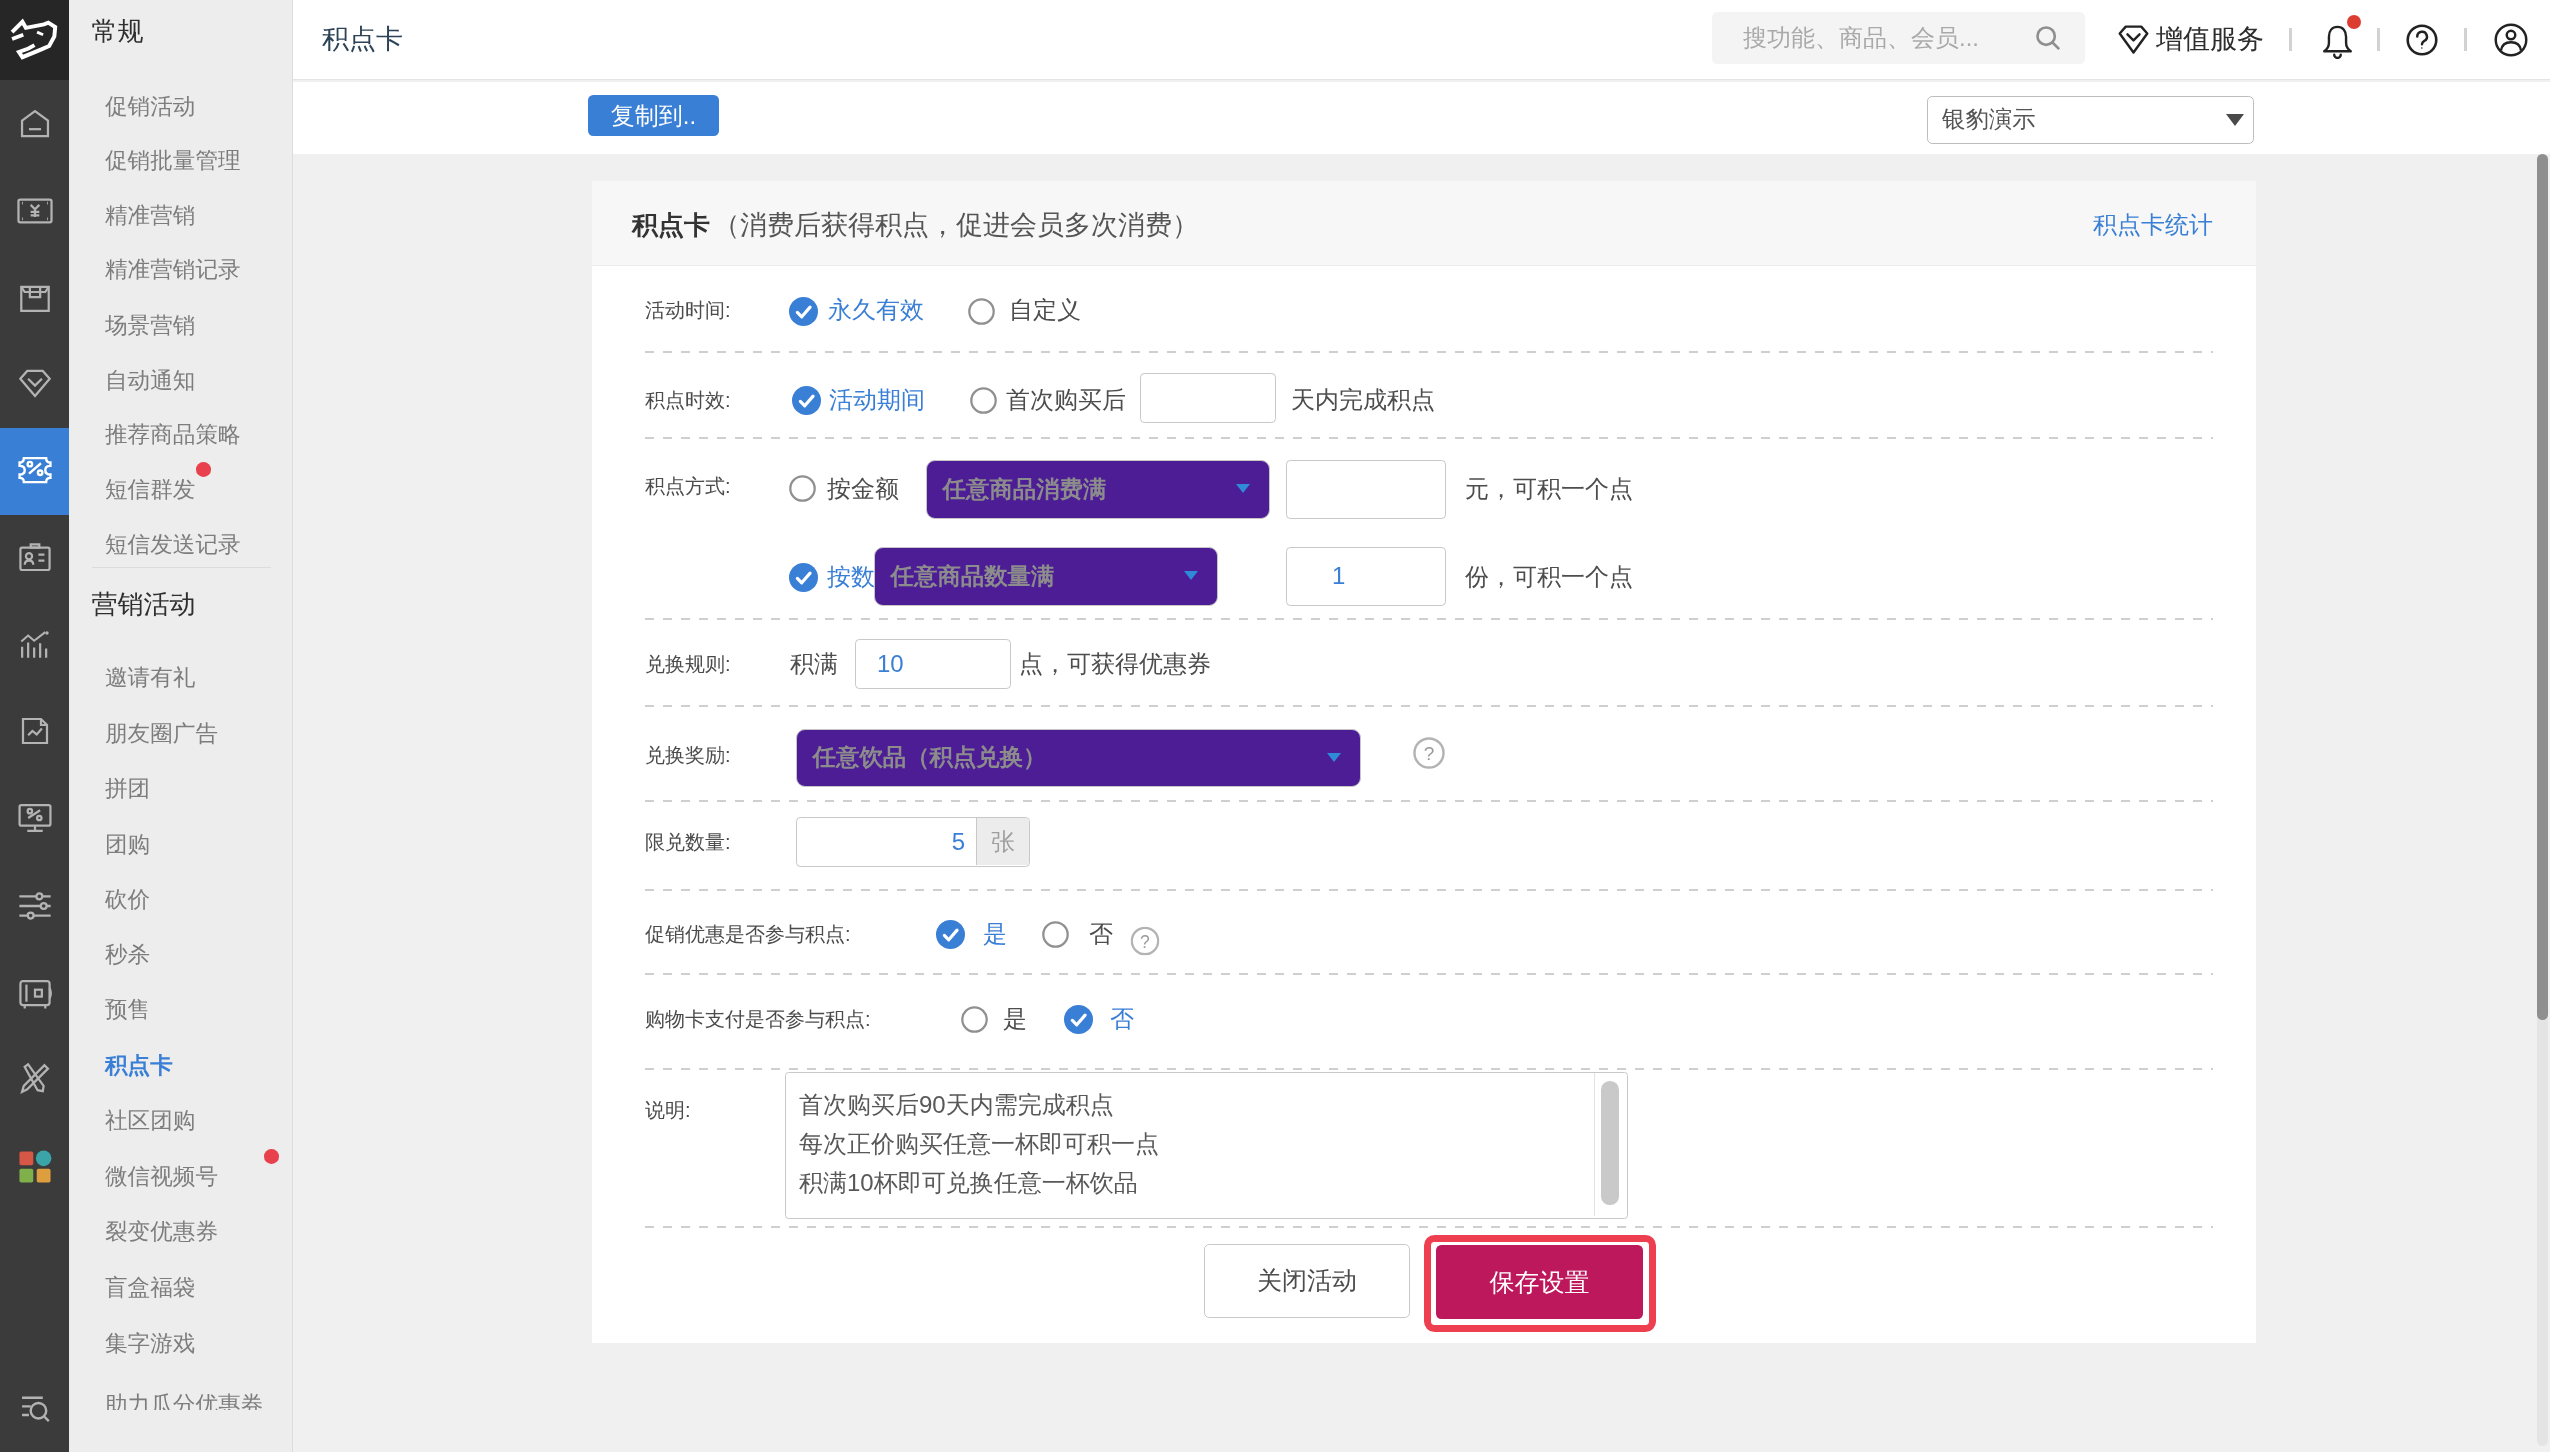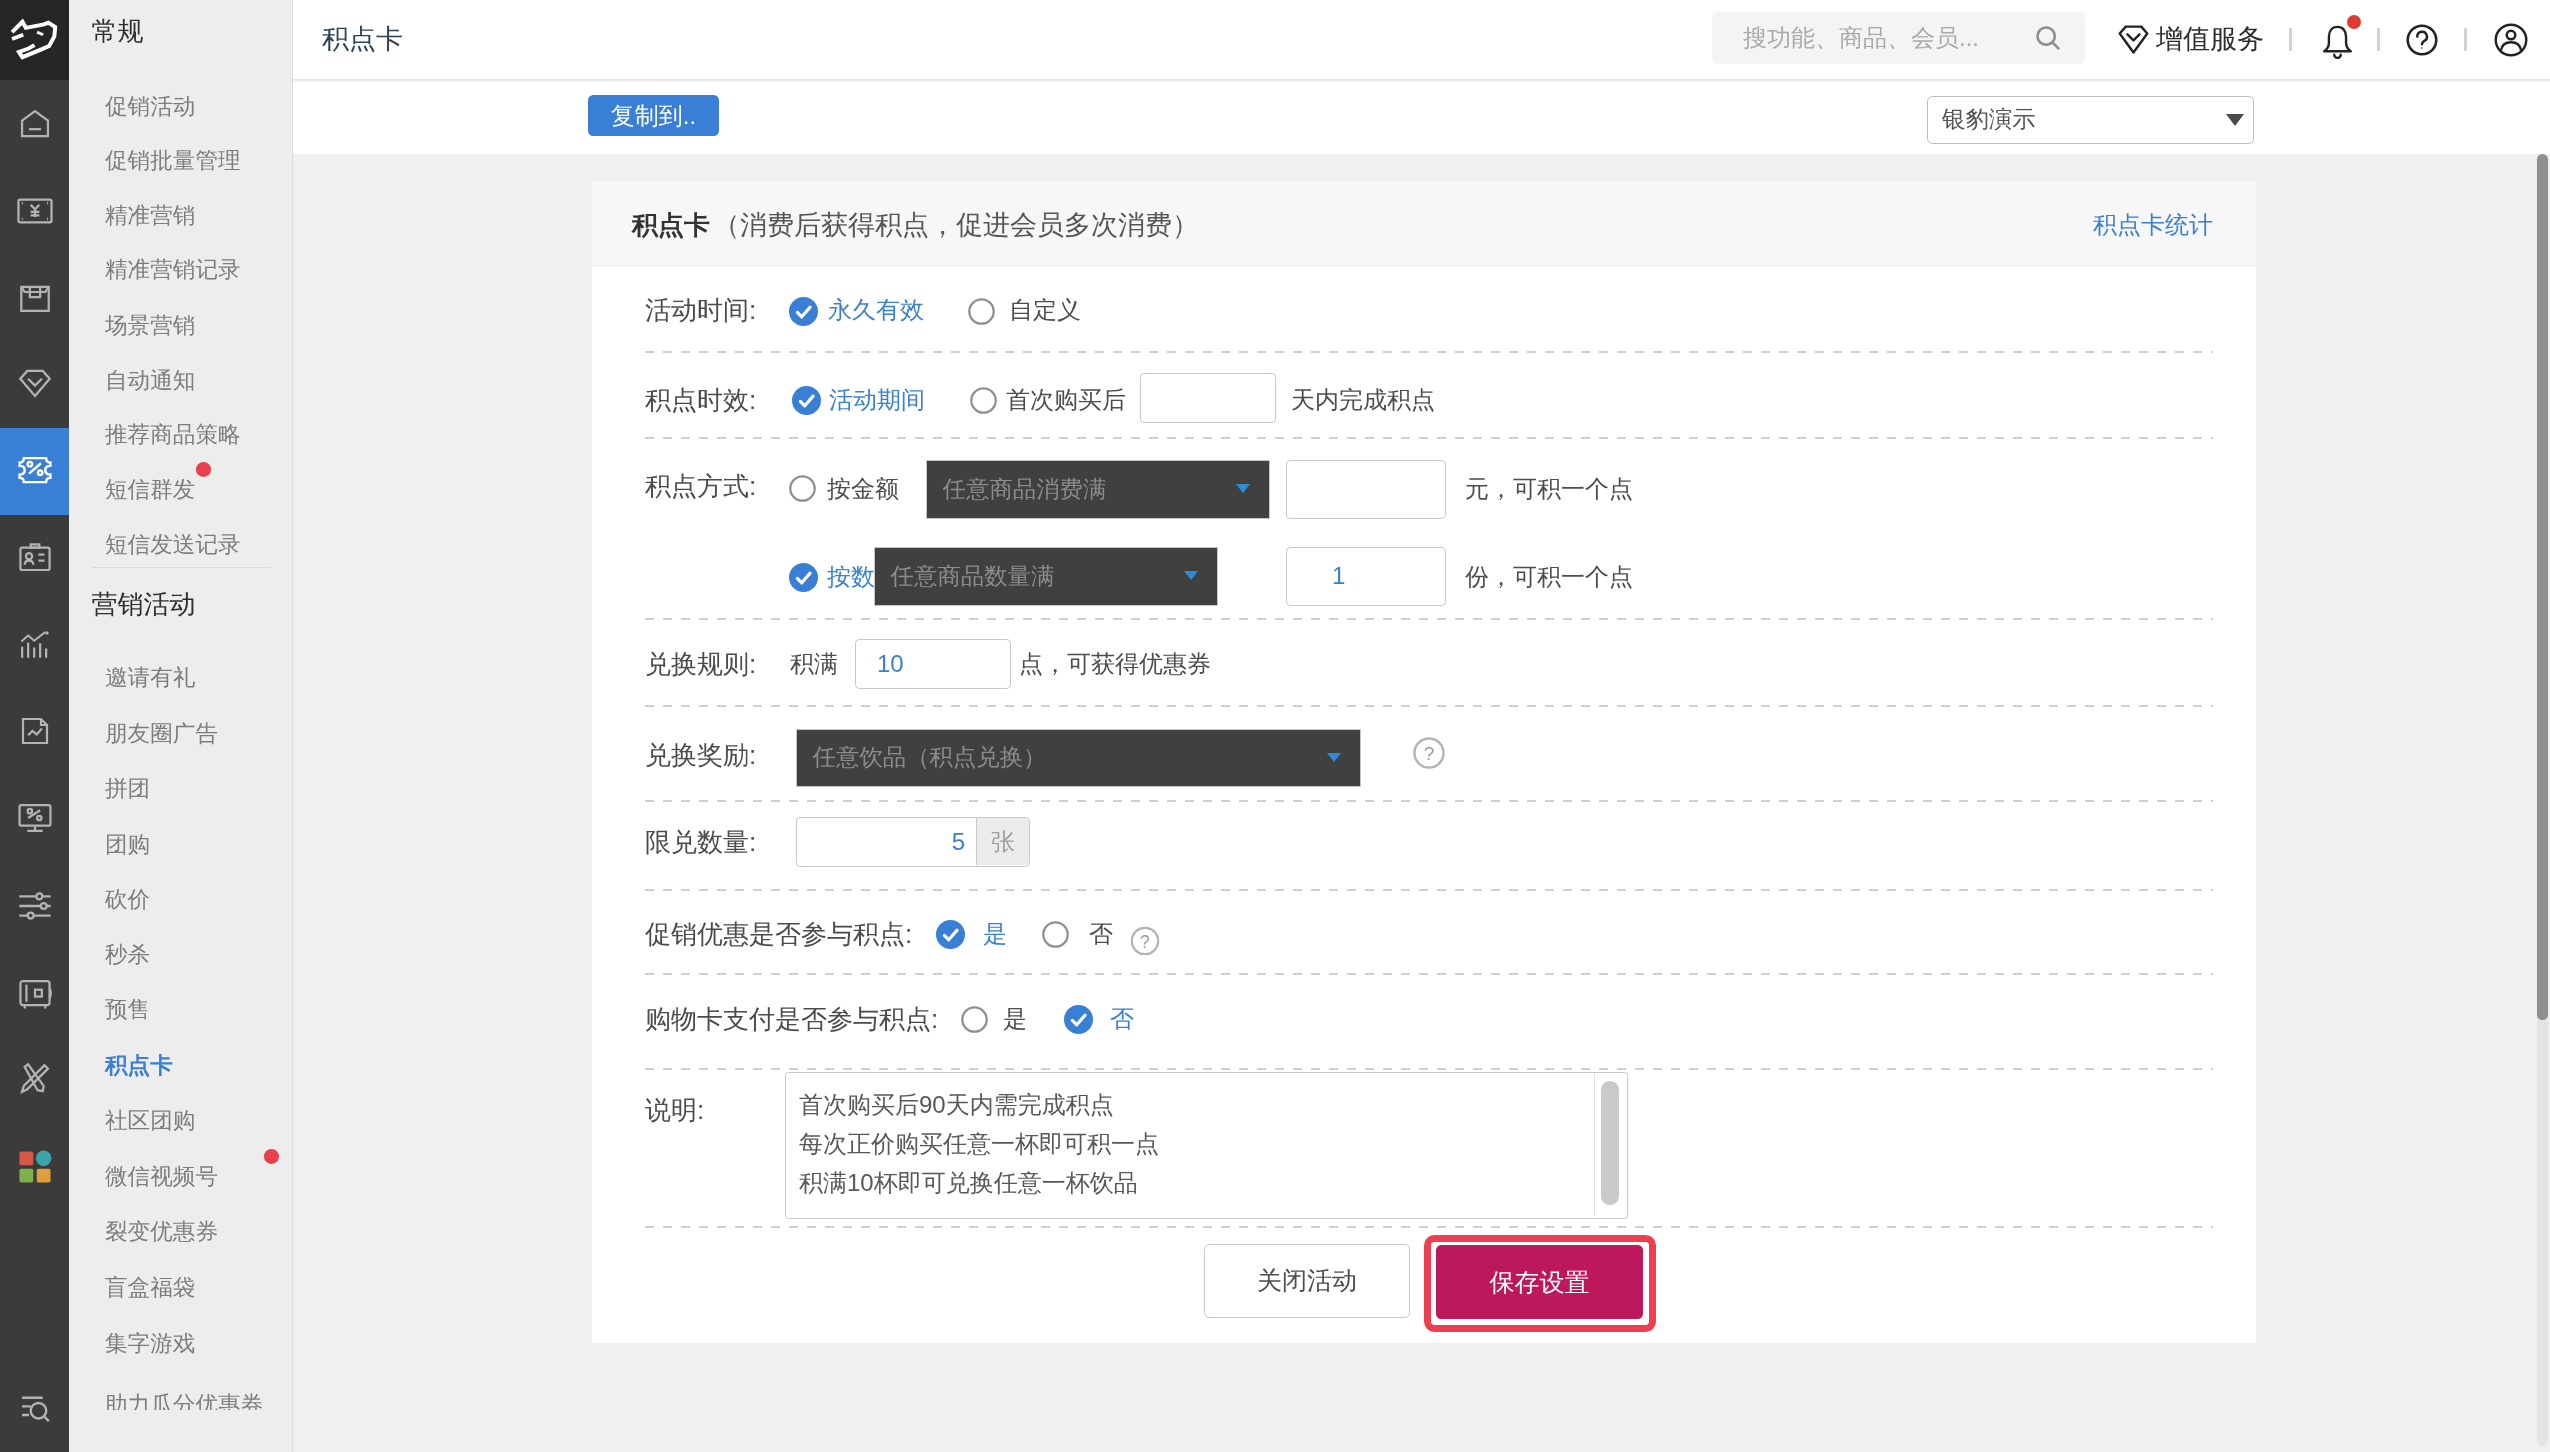"活动时间:" .lbl { font-size: 26px -> 20px }
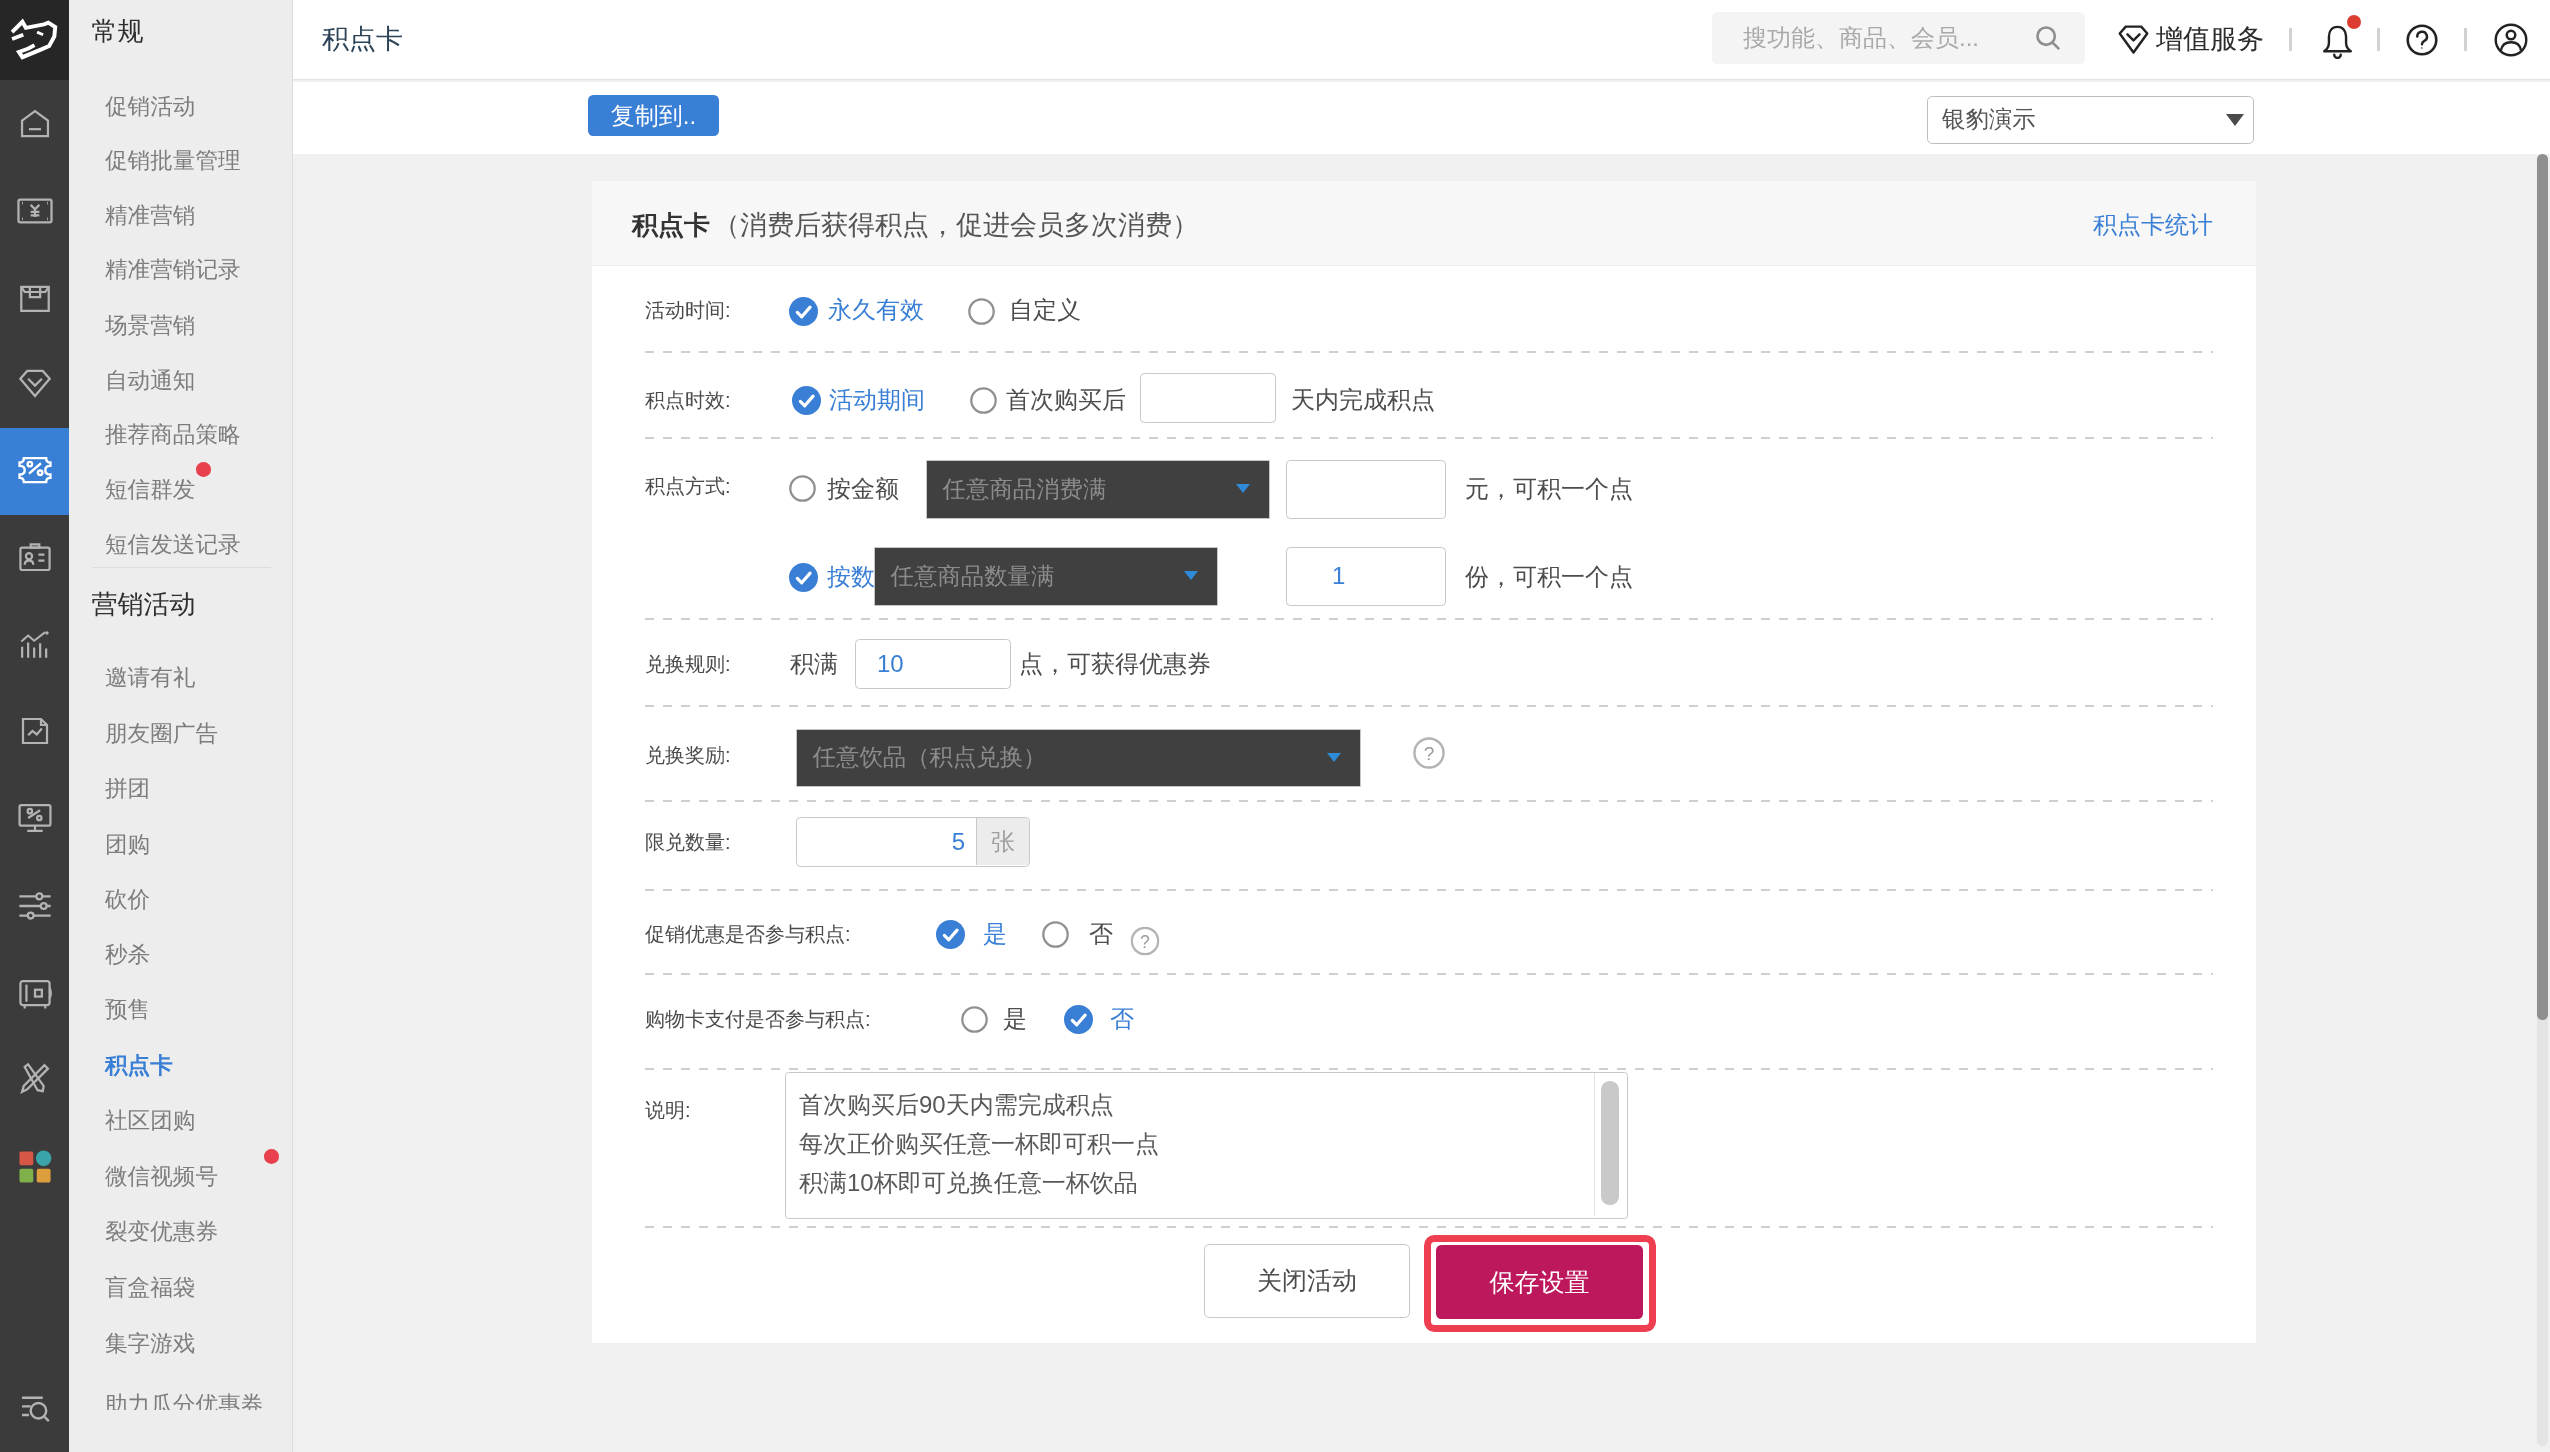"任意商品消费满" .sel { background: #404040 -> #4c1d95; border-radius: 1px -> 9px; font-weight: none -> bold }
